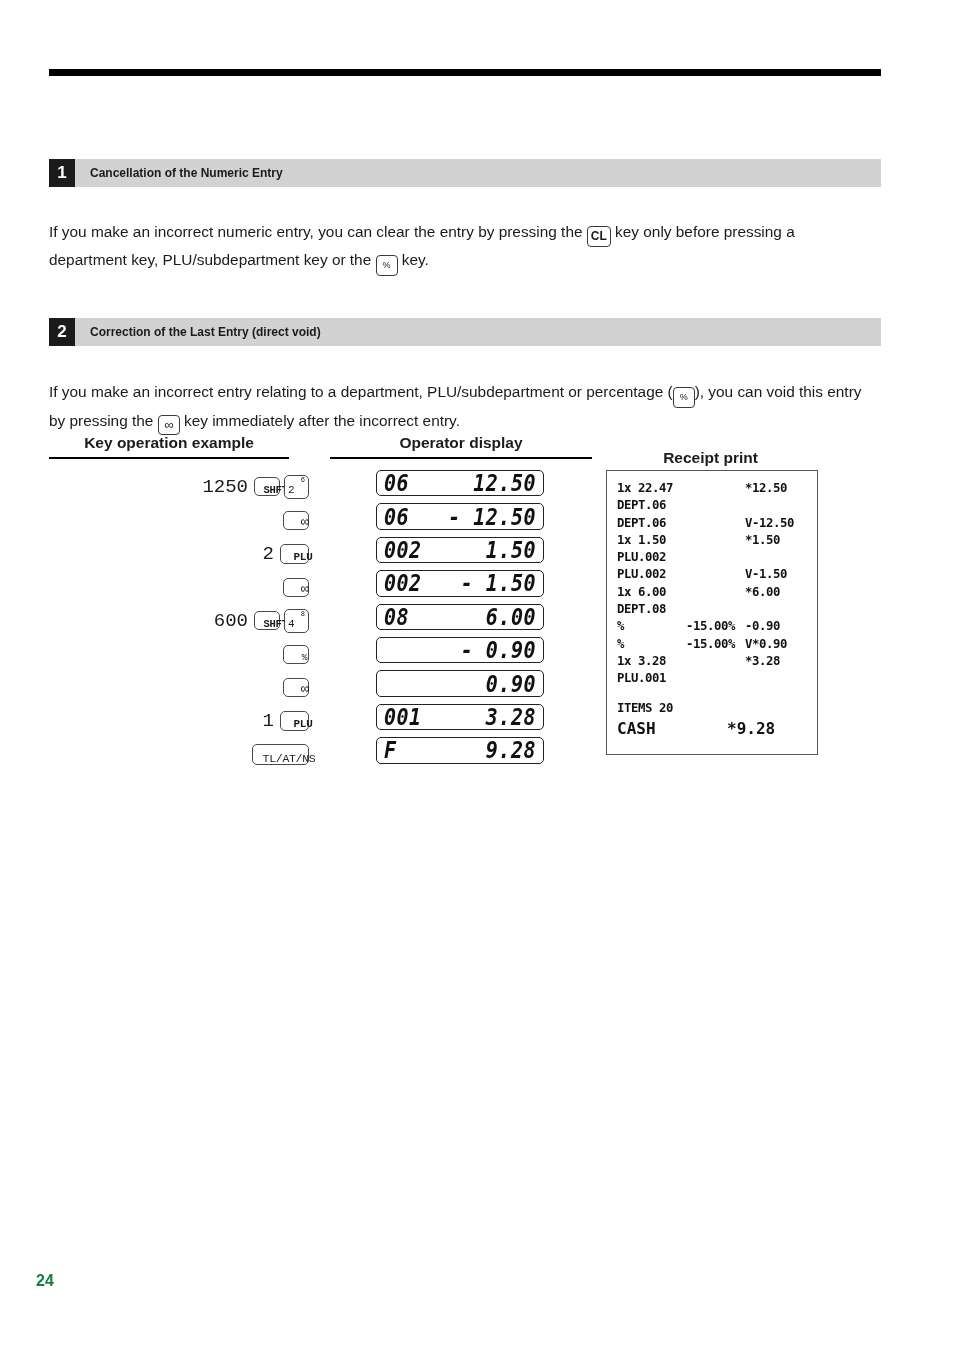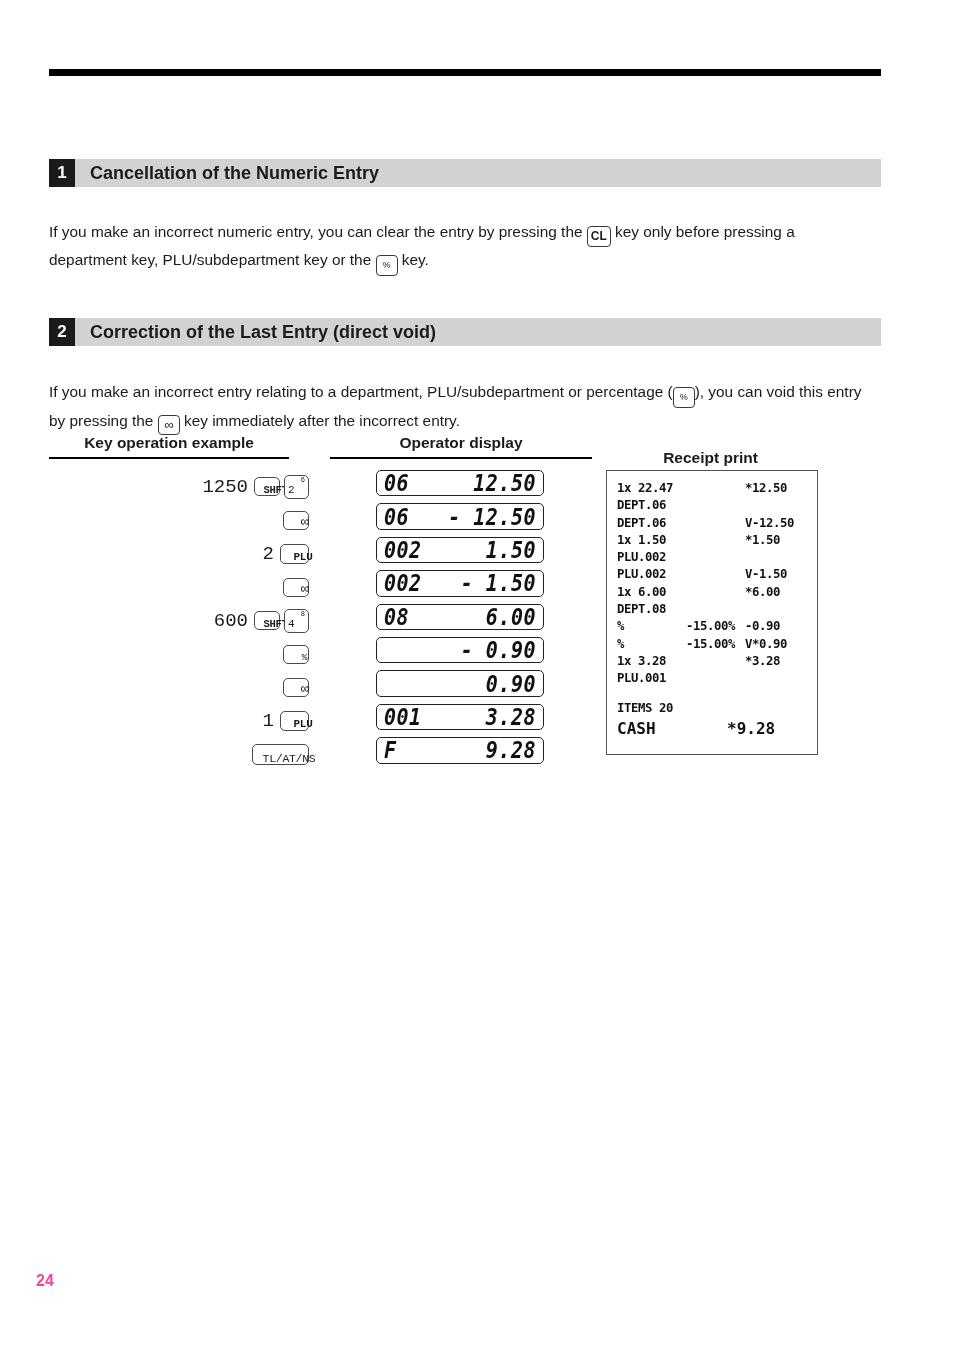"Cancellation of the Numeric Entry" .section-title { font-size: 18px -> 12px }
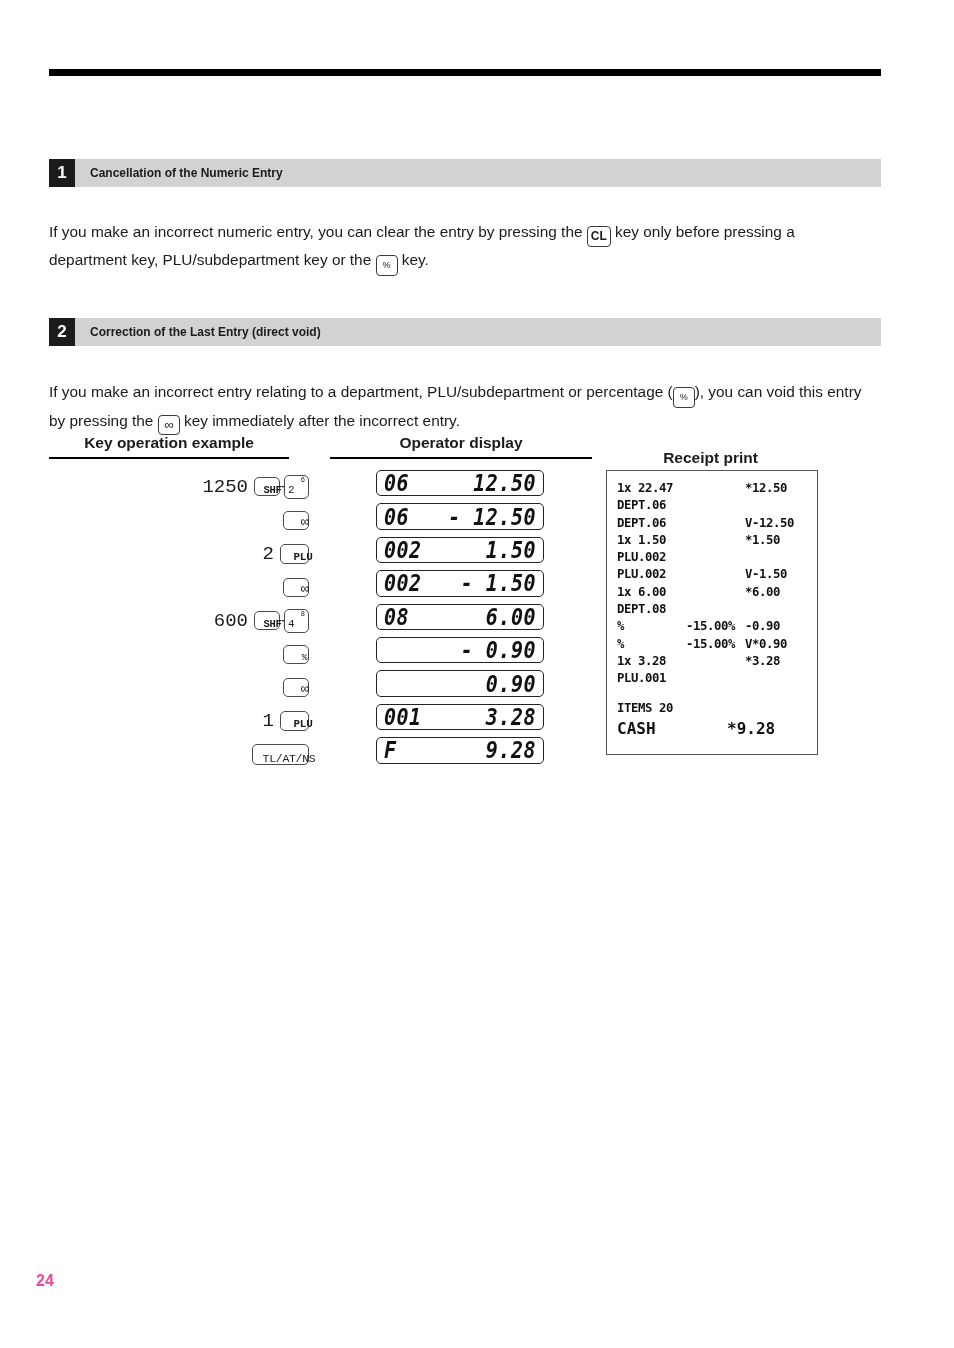"24" .page-number { color: #ec4899 -> #15803d }
